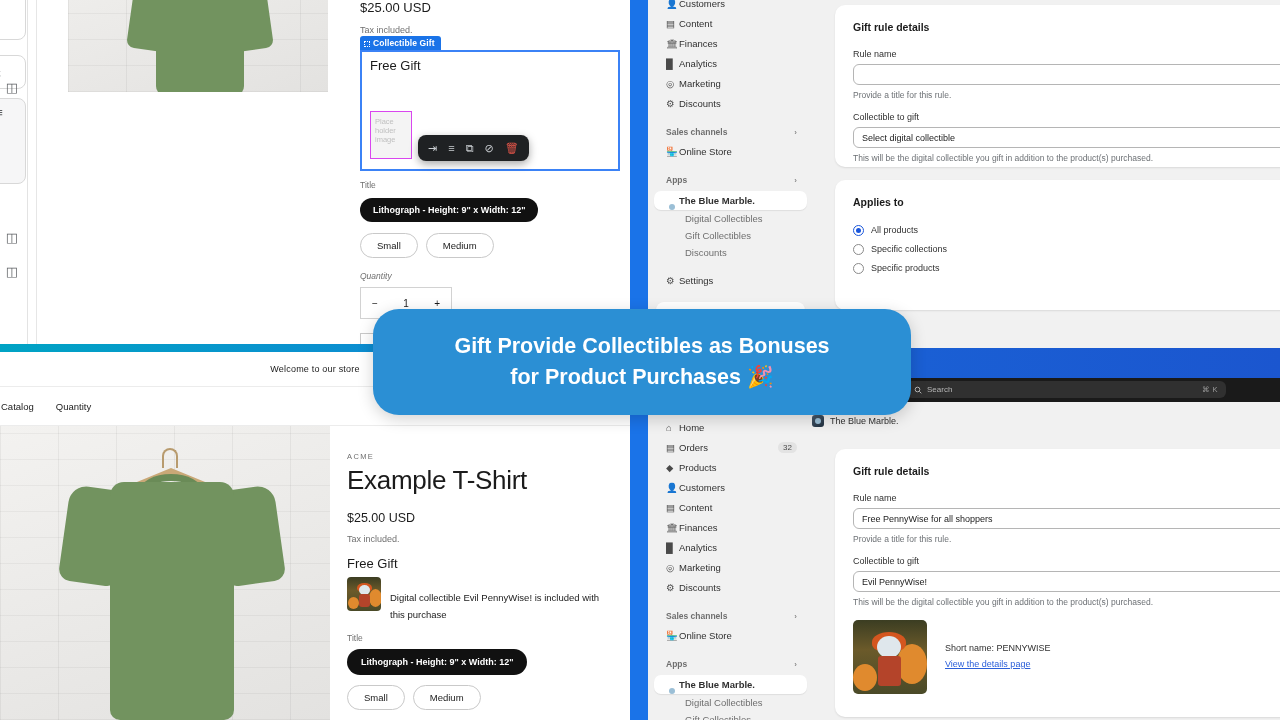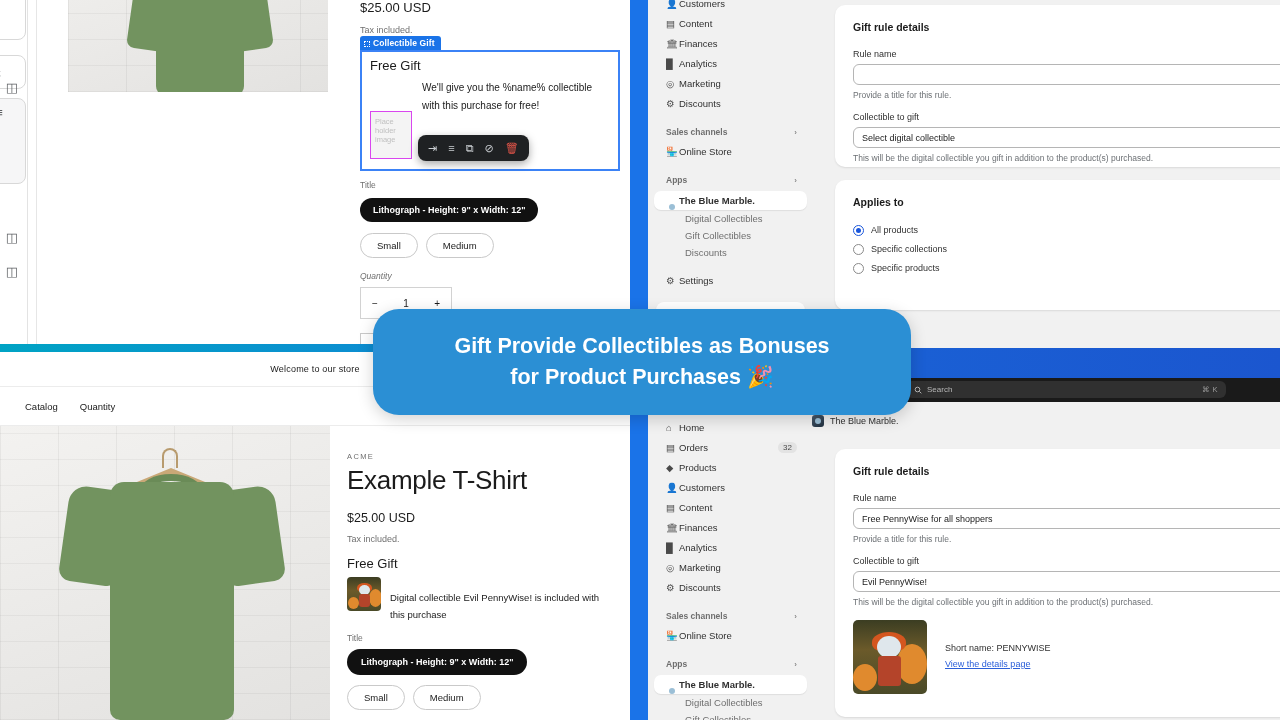"We'll give you the %name%" div.gift-copy { html: <div>We'll give you the %name% collectible with this purchase for free!</div> -> none }
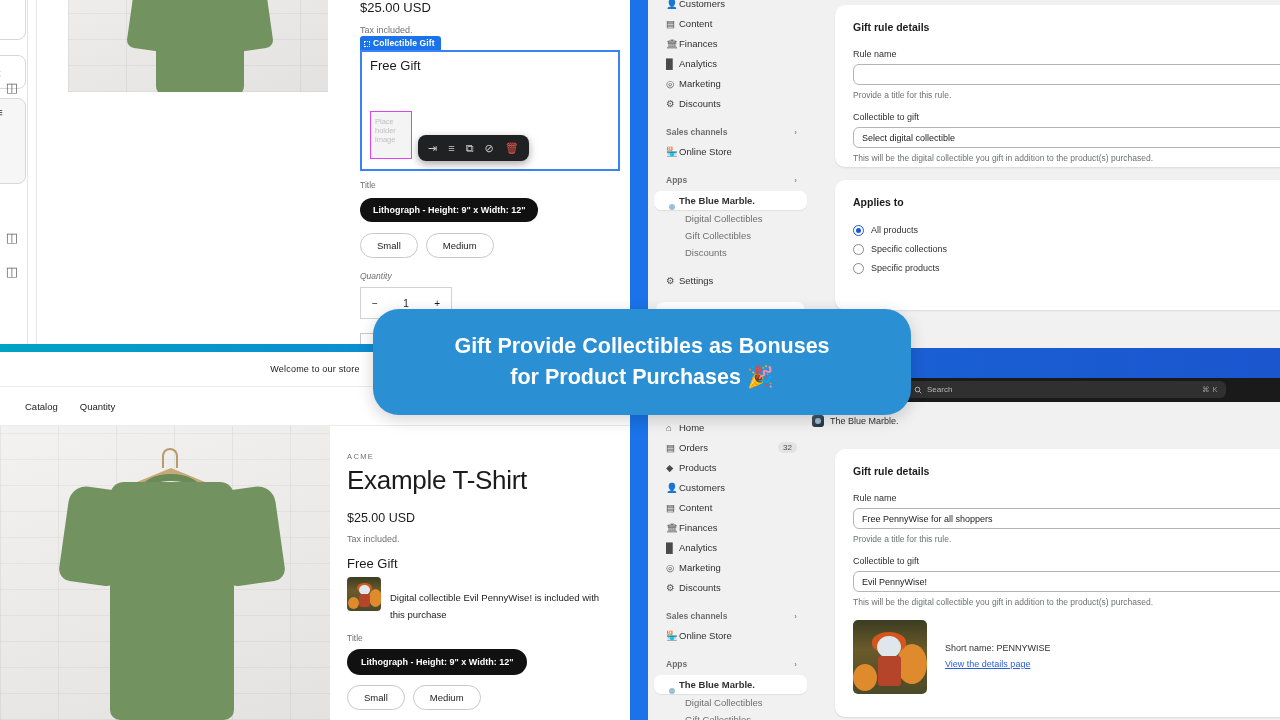"Catalog" .store-hdr { padding: 0 25px -> 0 1px }
